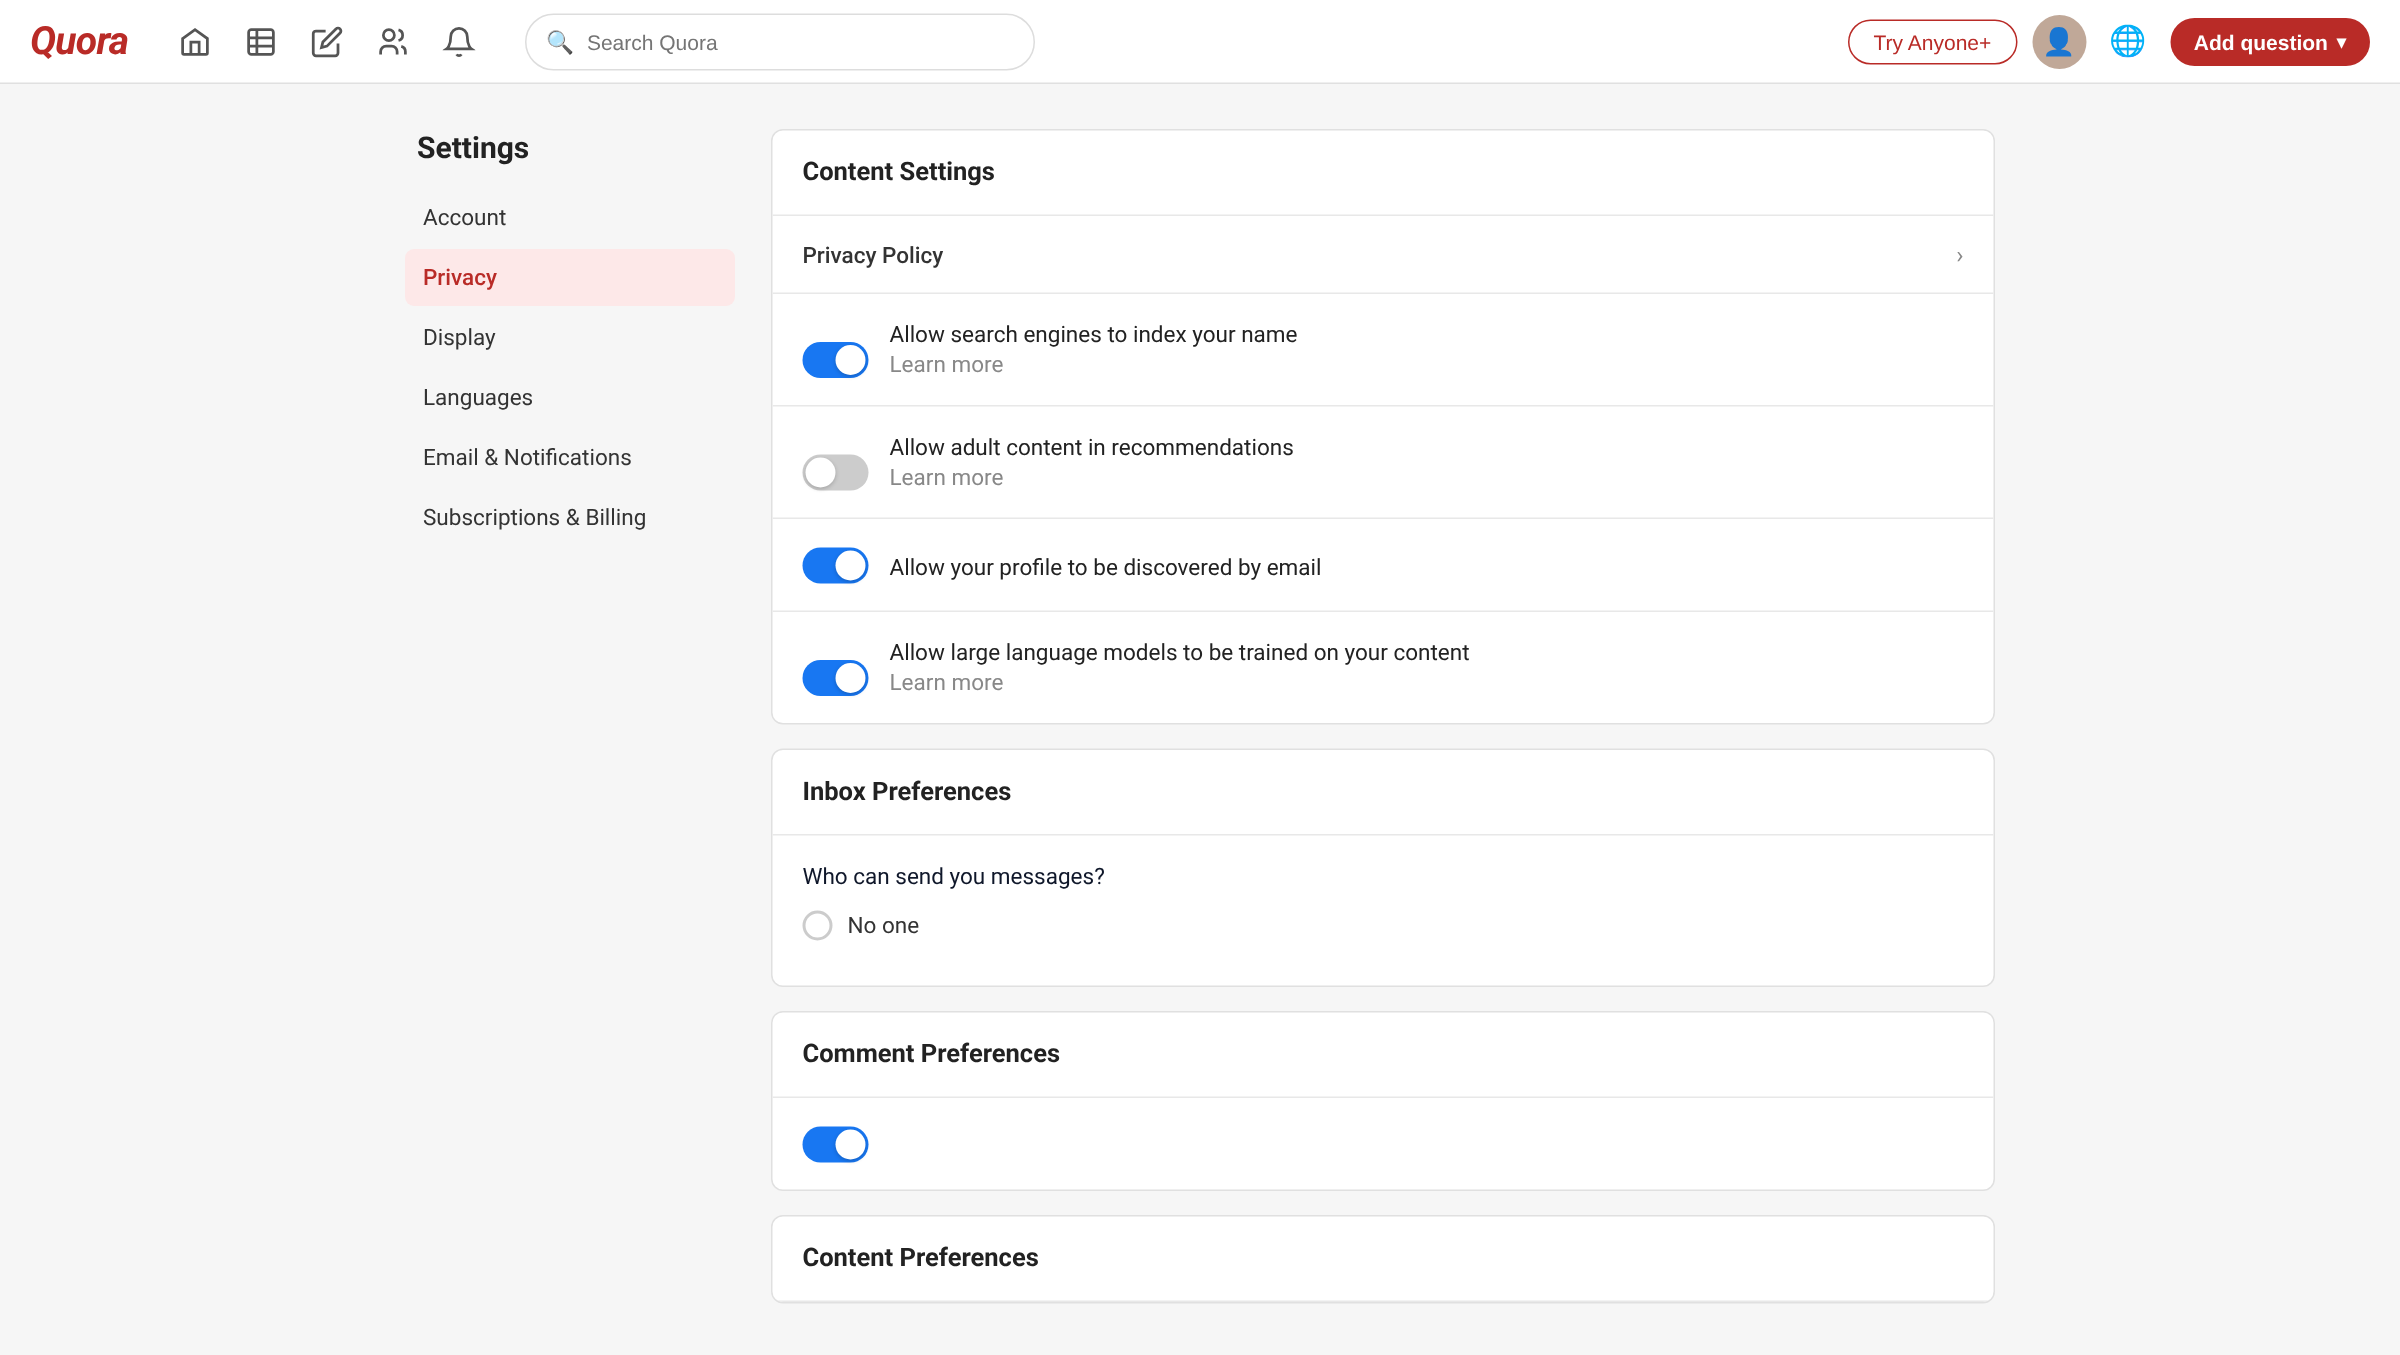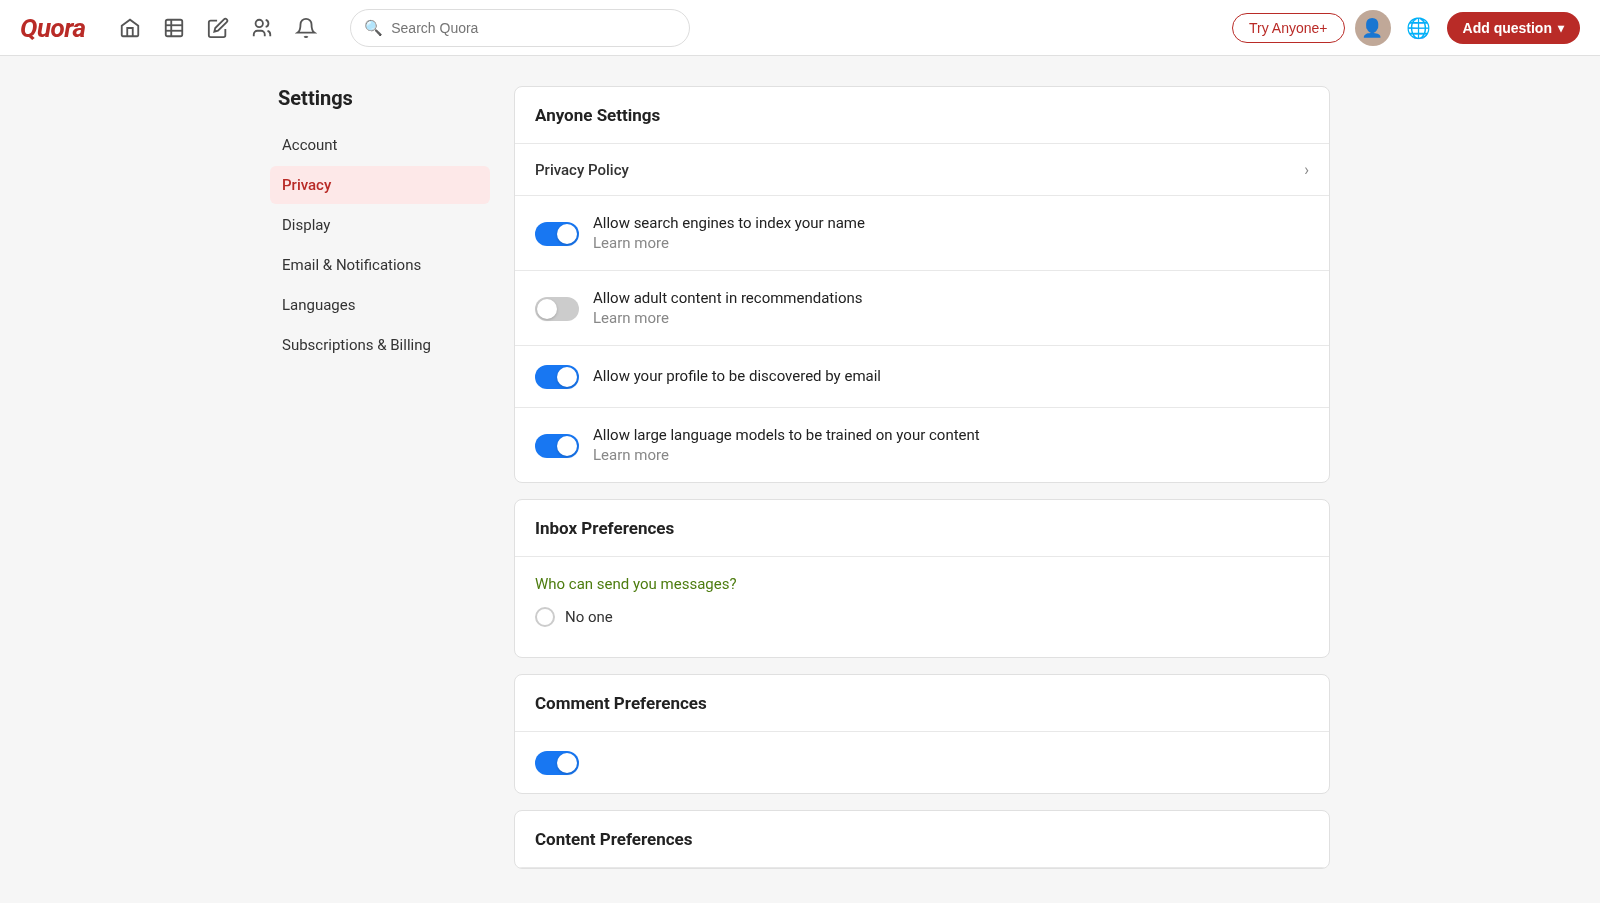"Anyone Settings" div.card-header { text: Anyone -> Content }
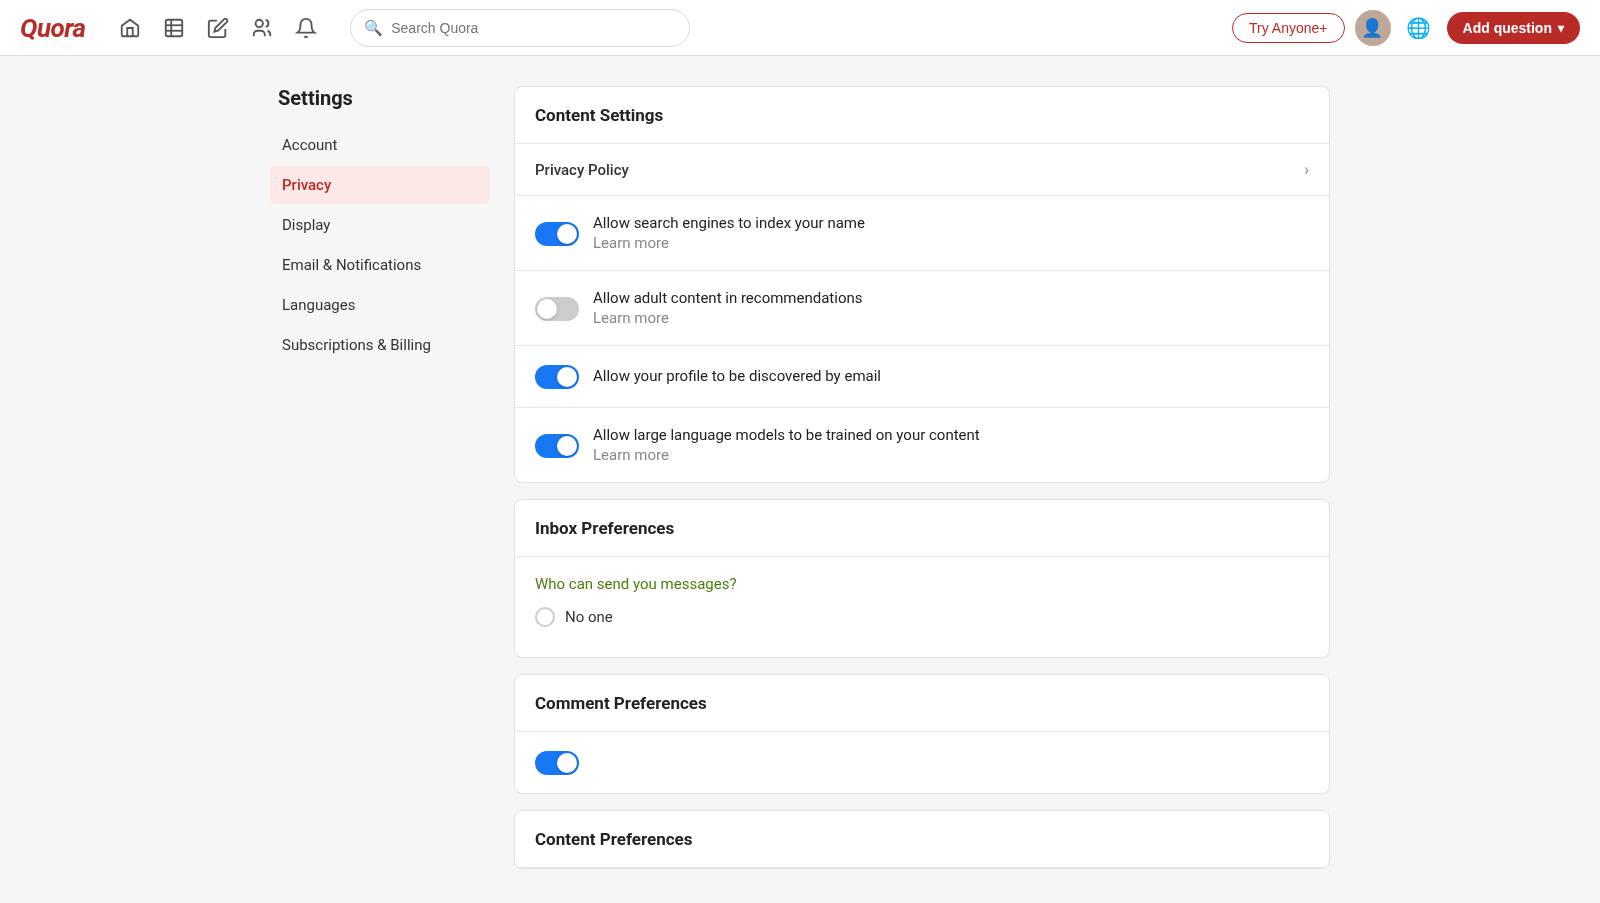"Allow search engines to index" .toggle-row { align-items: center -> flex-end }
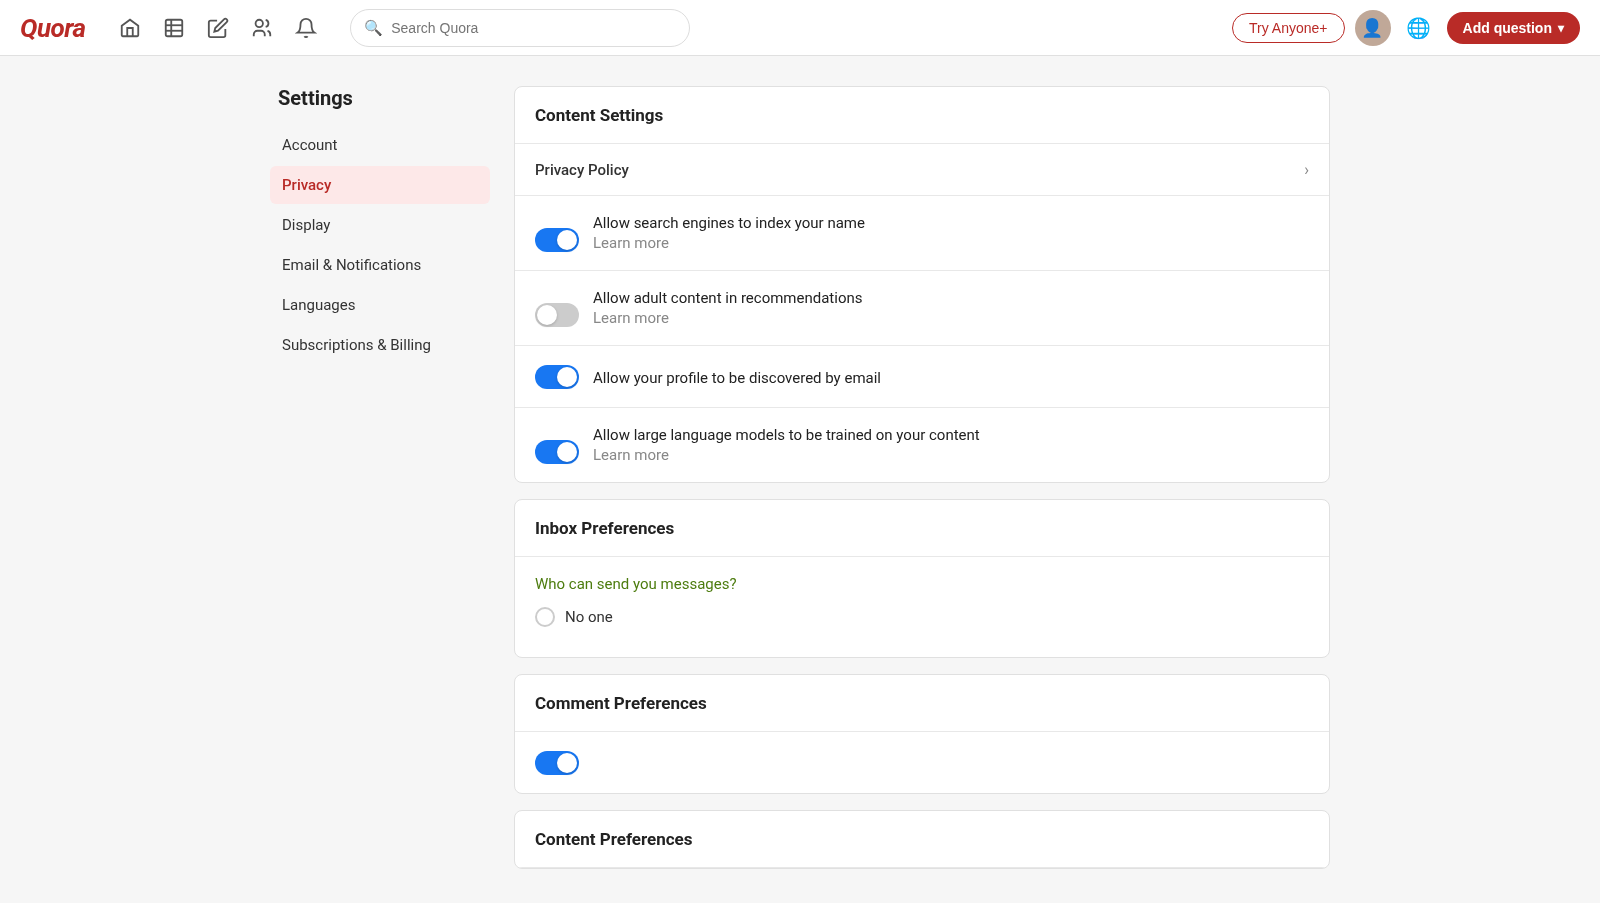"Email & Notifications" a.sidebar-item { order: before "Languages" -> after "Languages" }
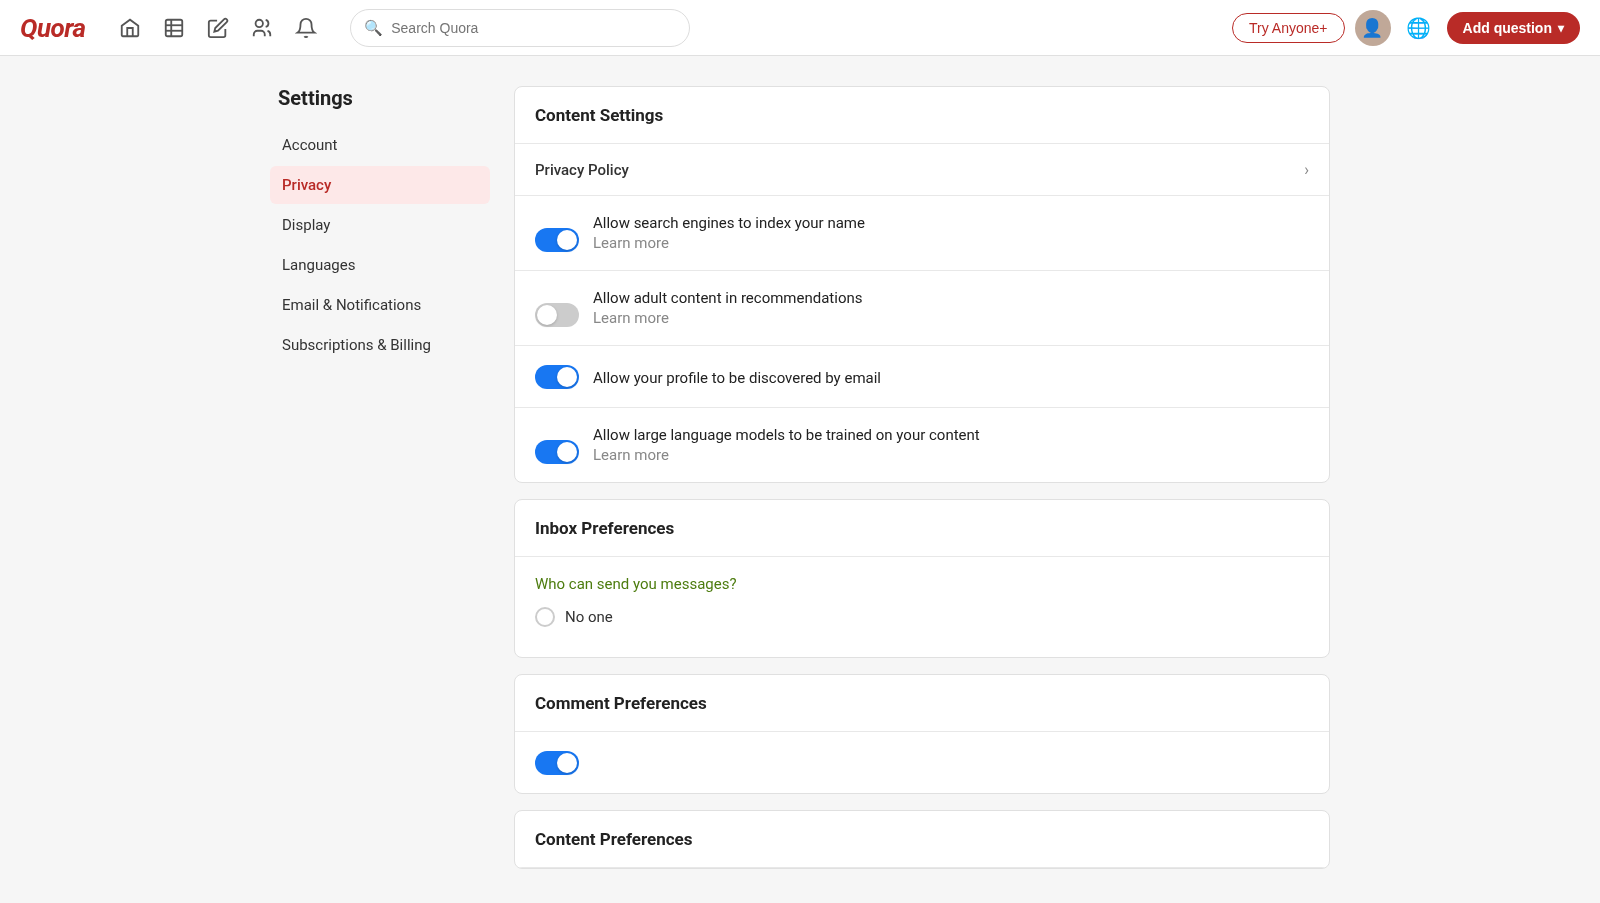"Who can send you messages?" .radio-group-title { color: #4d7c0f -> #0f172a }
